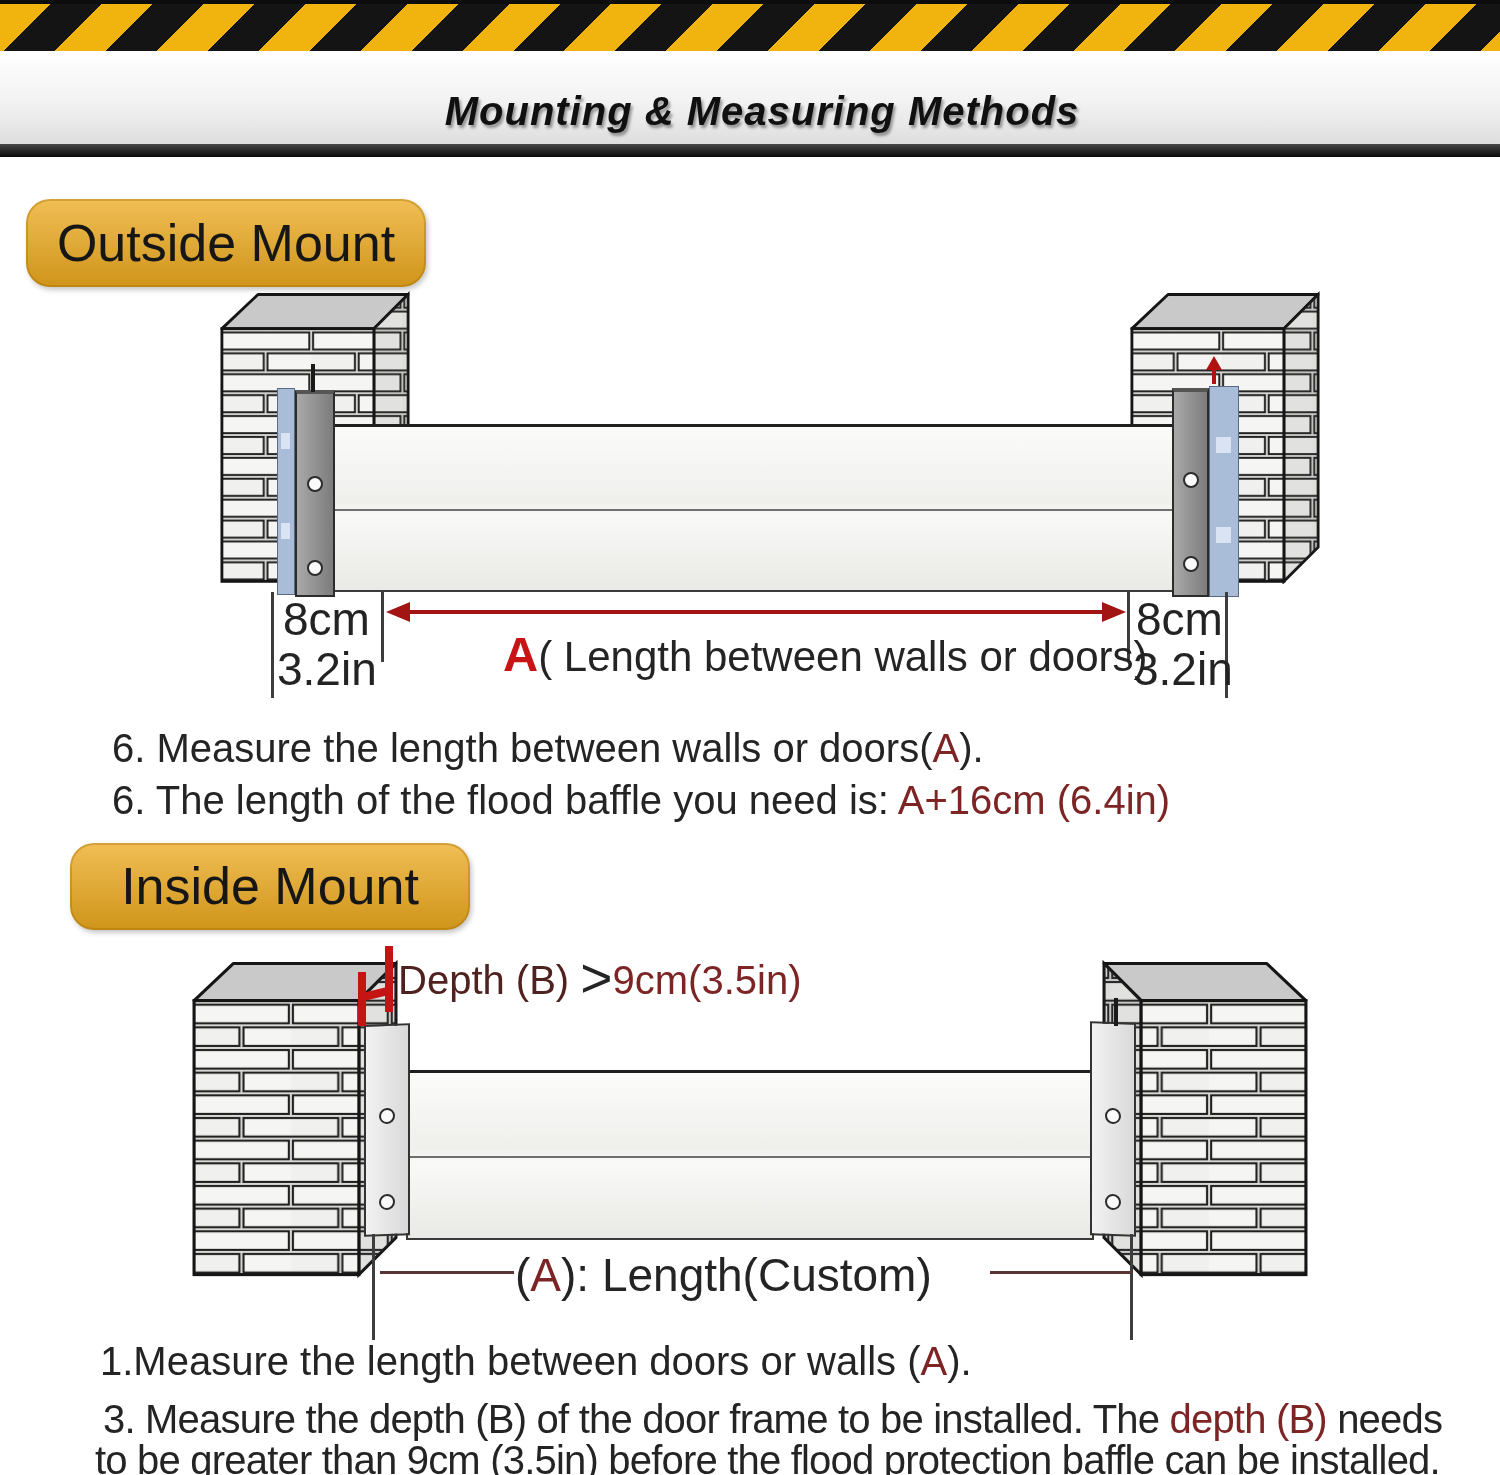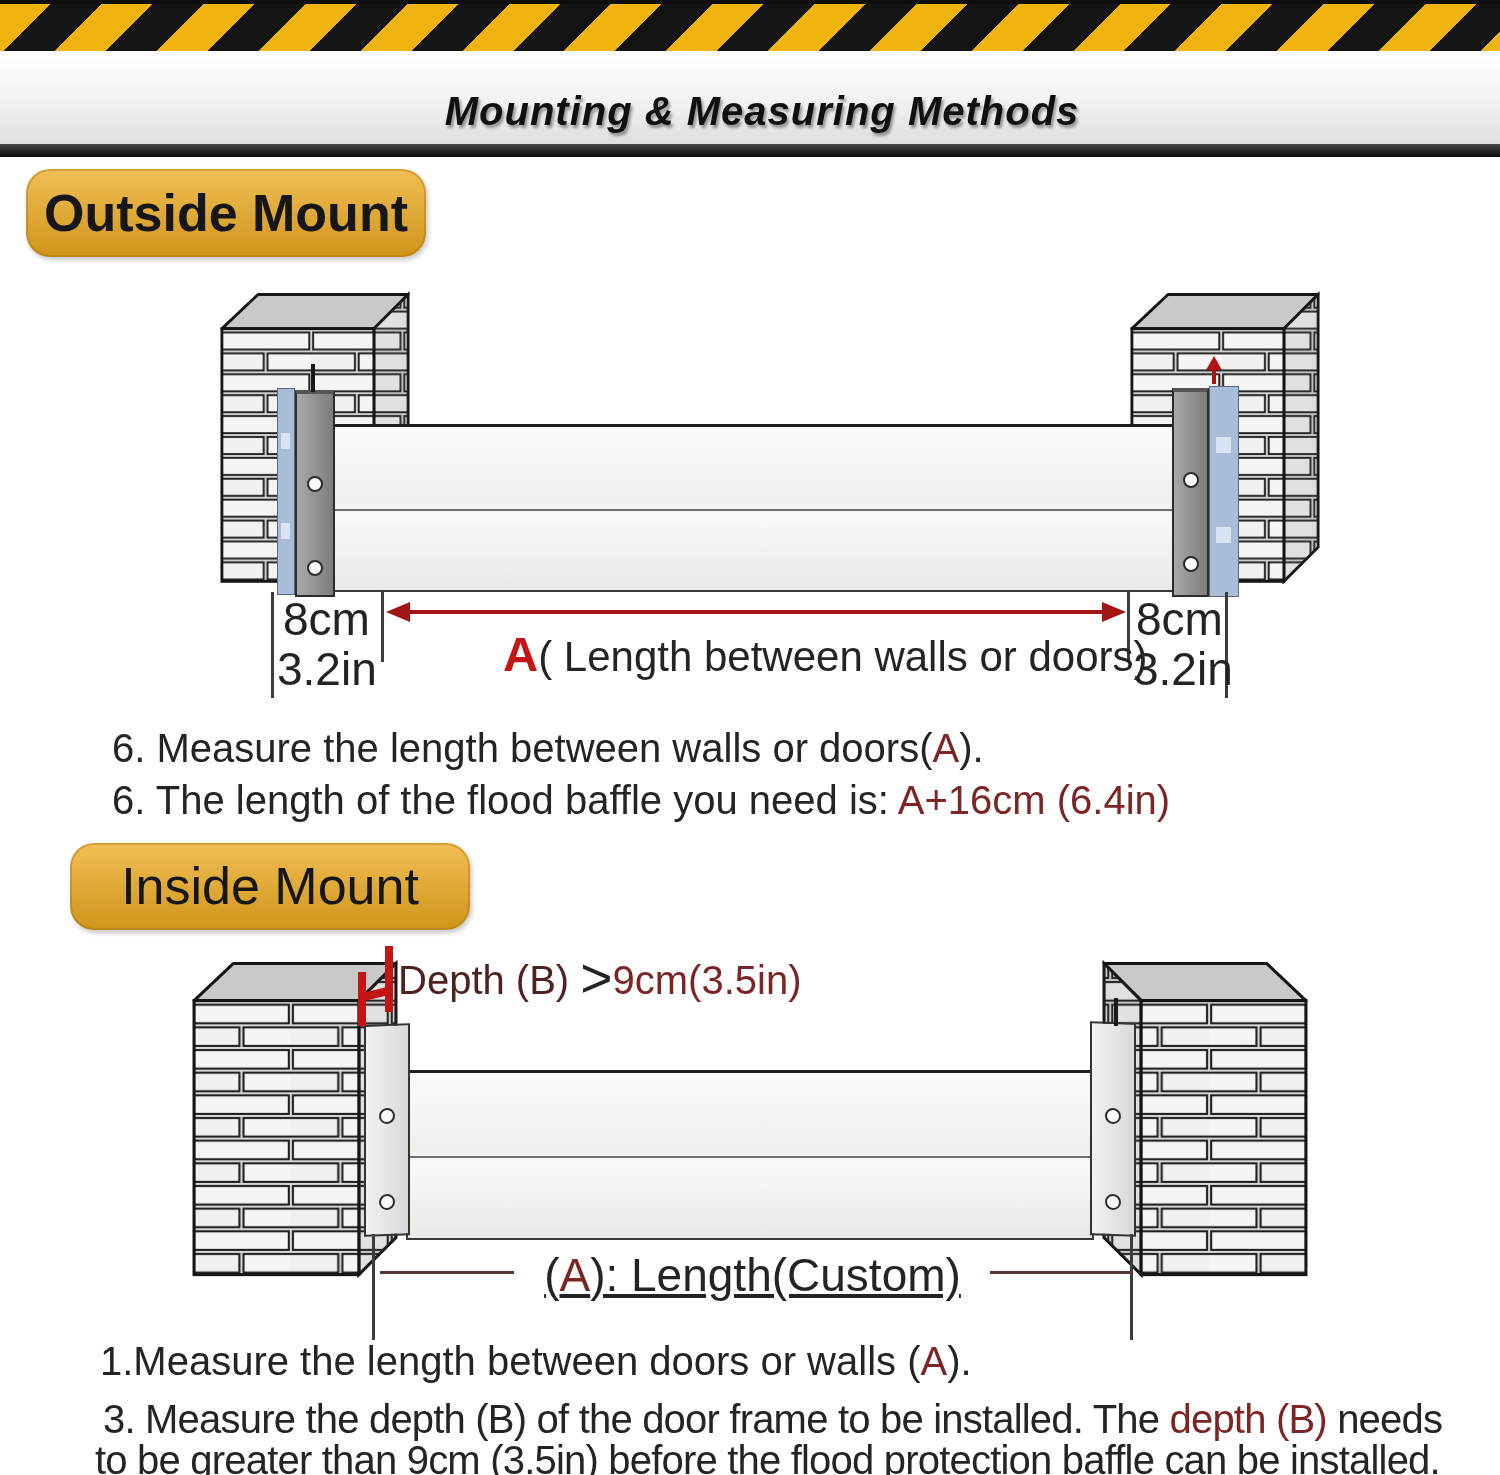"Outside Mount" .pill-1 { font-weight: bold -> none; top: 169px -> 199px }
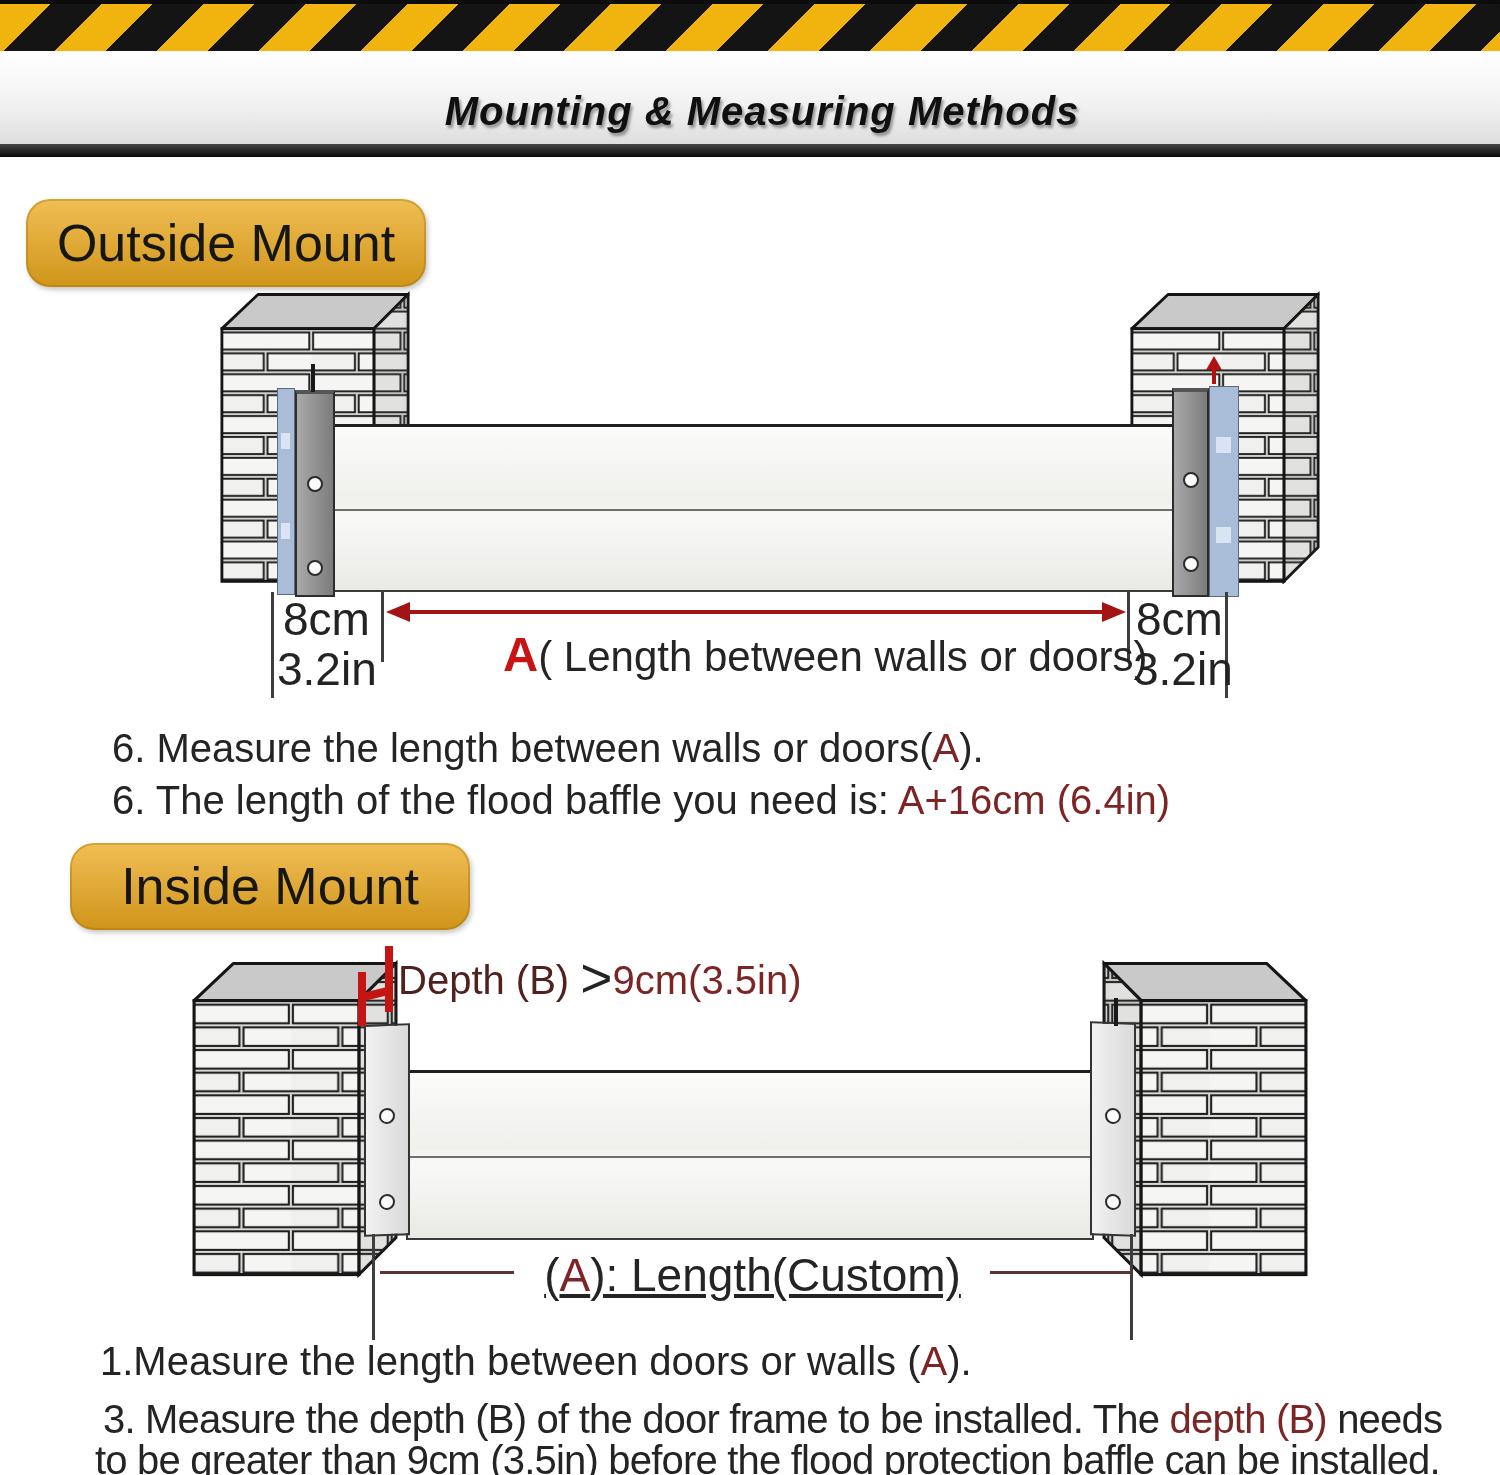"(A): Length(Custom)" .len-label { text-align: center -> none; text-decoration: underline -> none }
